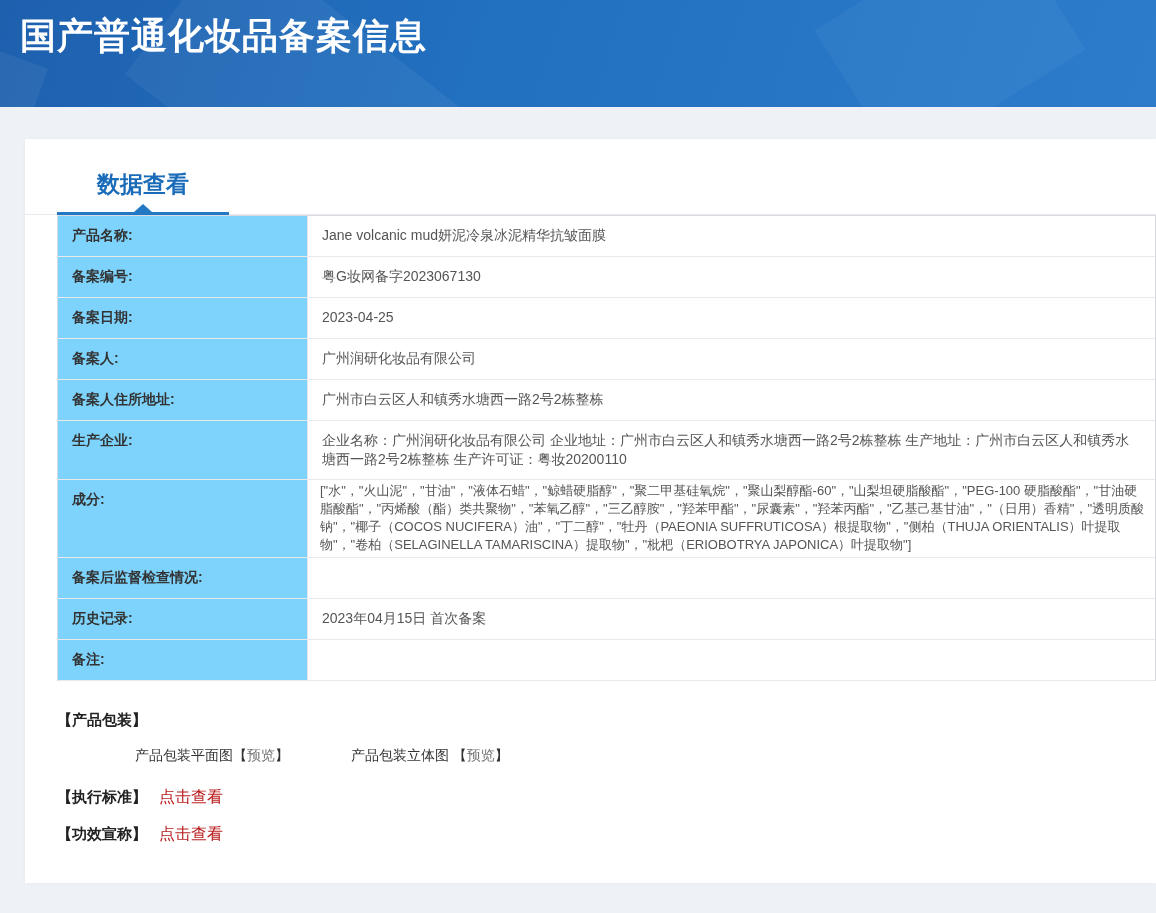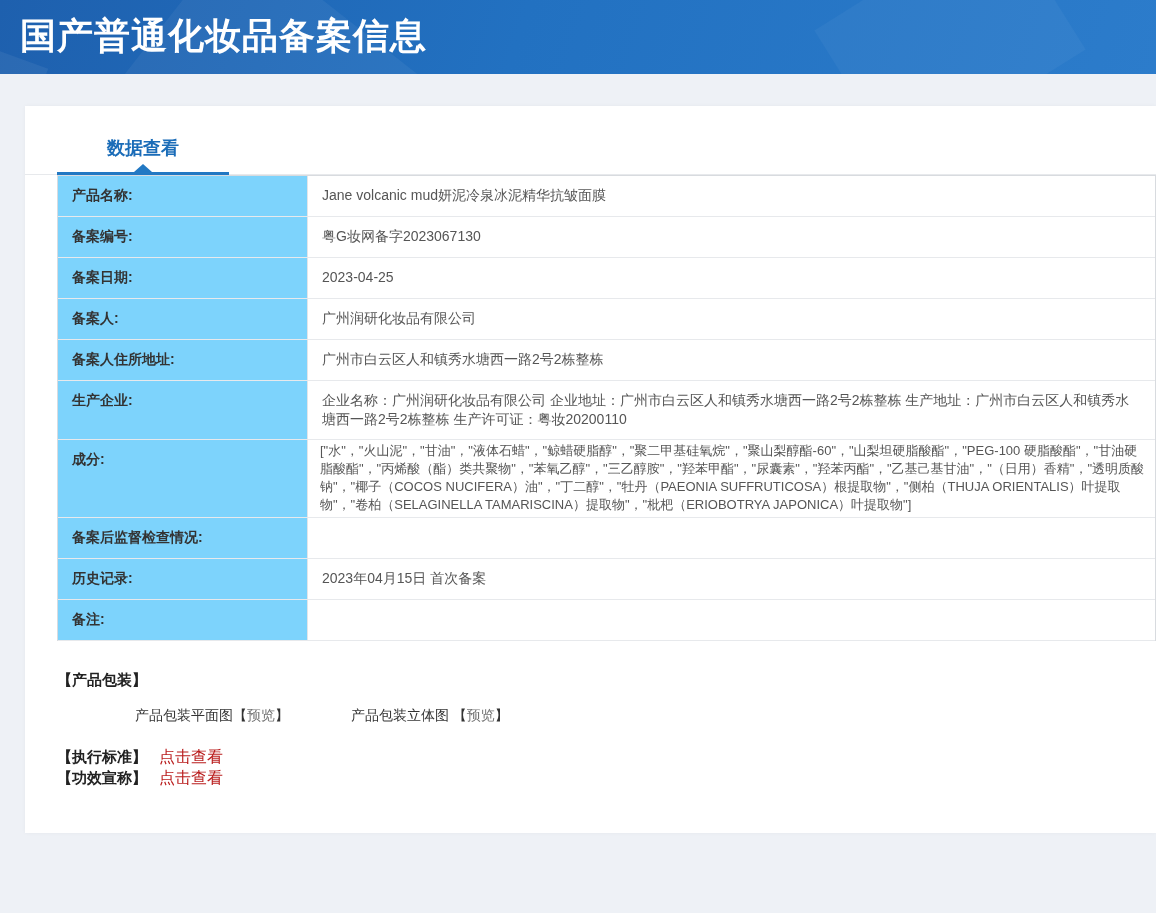"国产普通化妆品备案信息" .banner { height: 74px -> 107px }
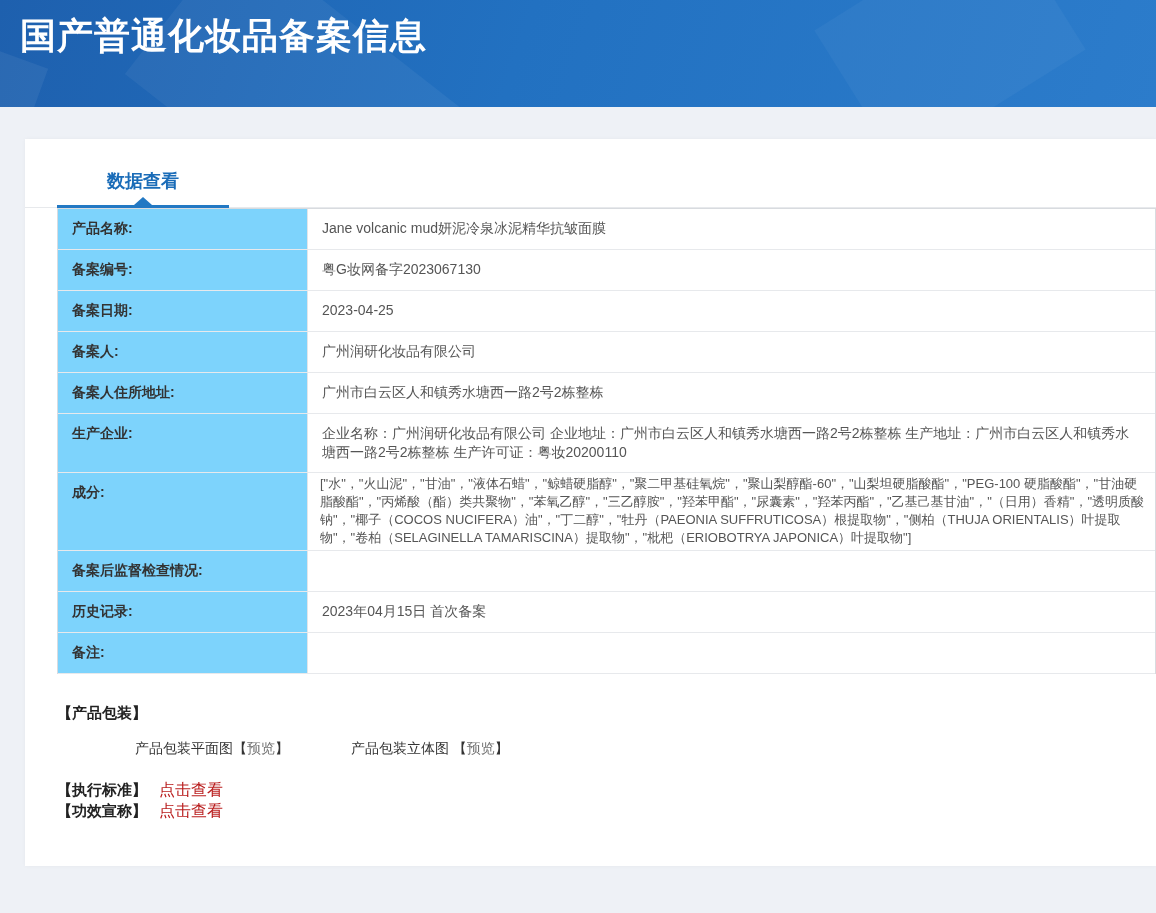"数据查看" .tab { font-size: 18px -> 23px }
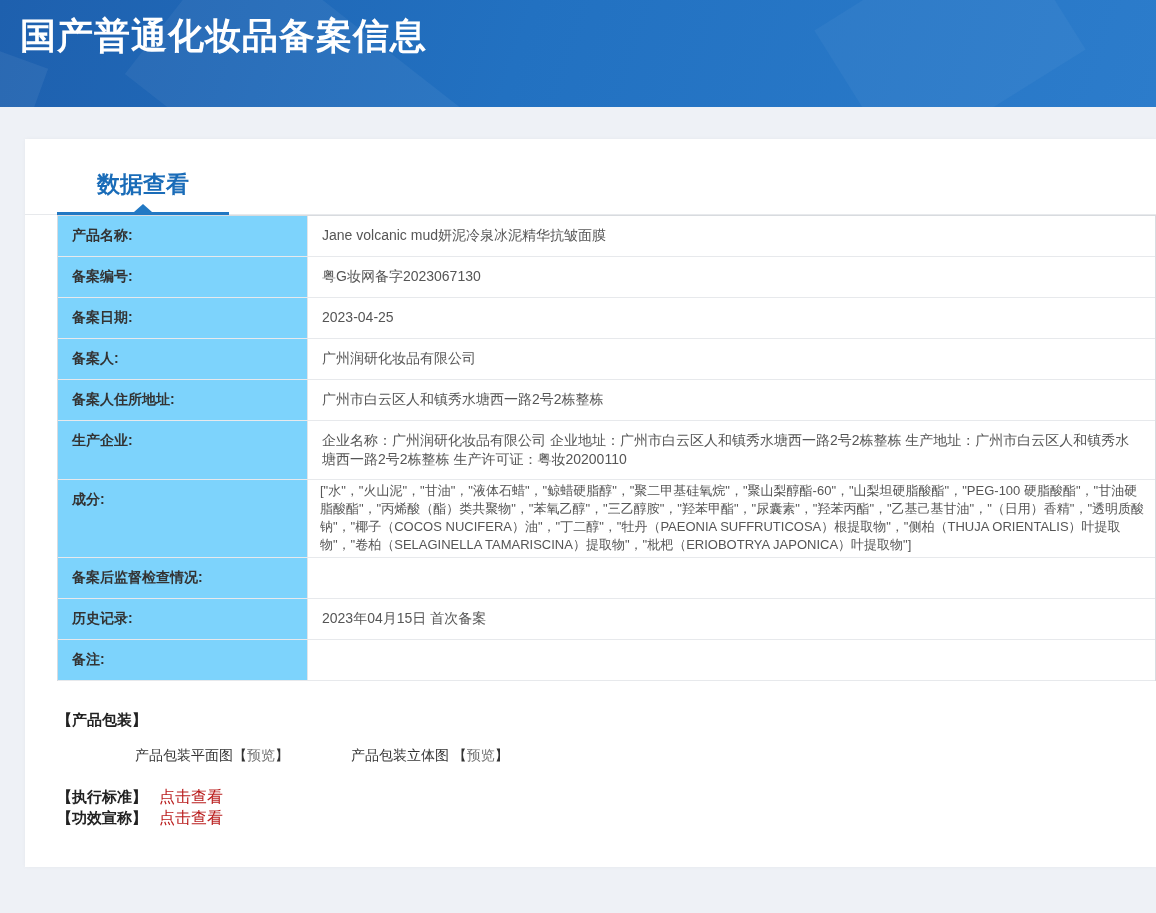"【功效宣称】 点击查看" div.std-line { margin-top: 0 -> 16px }
